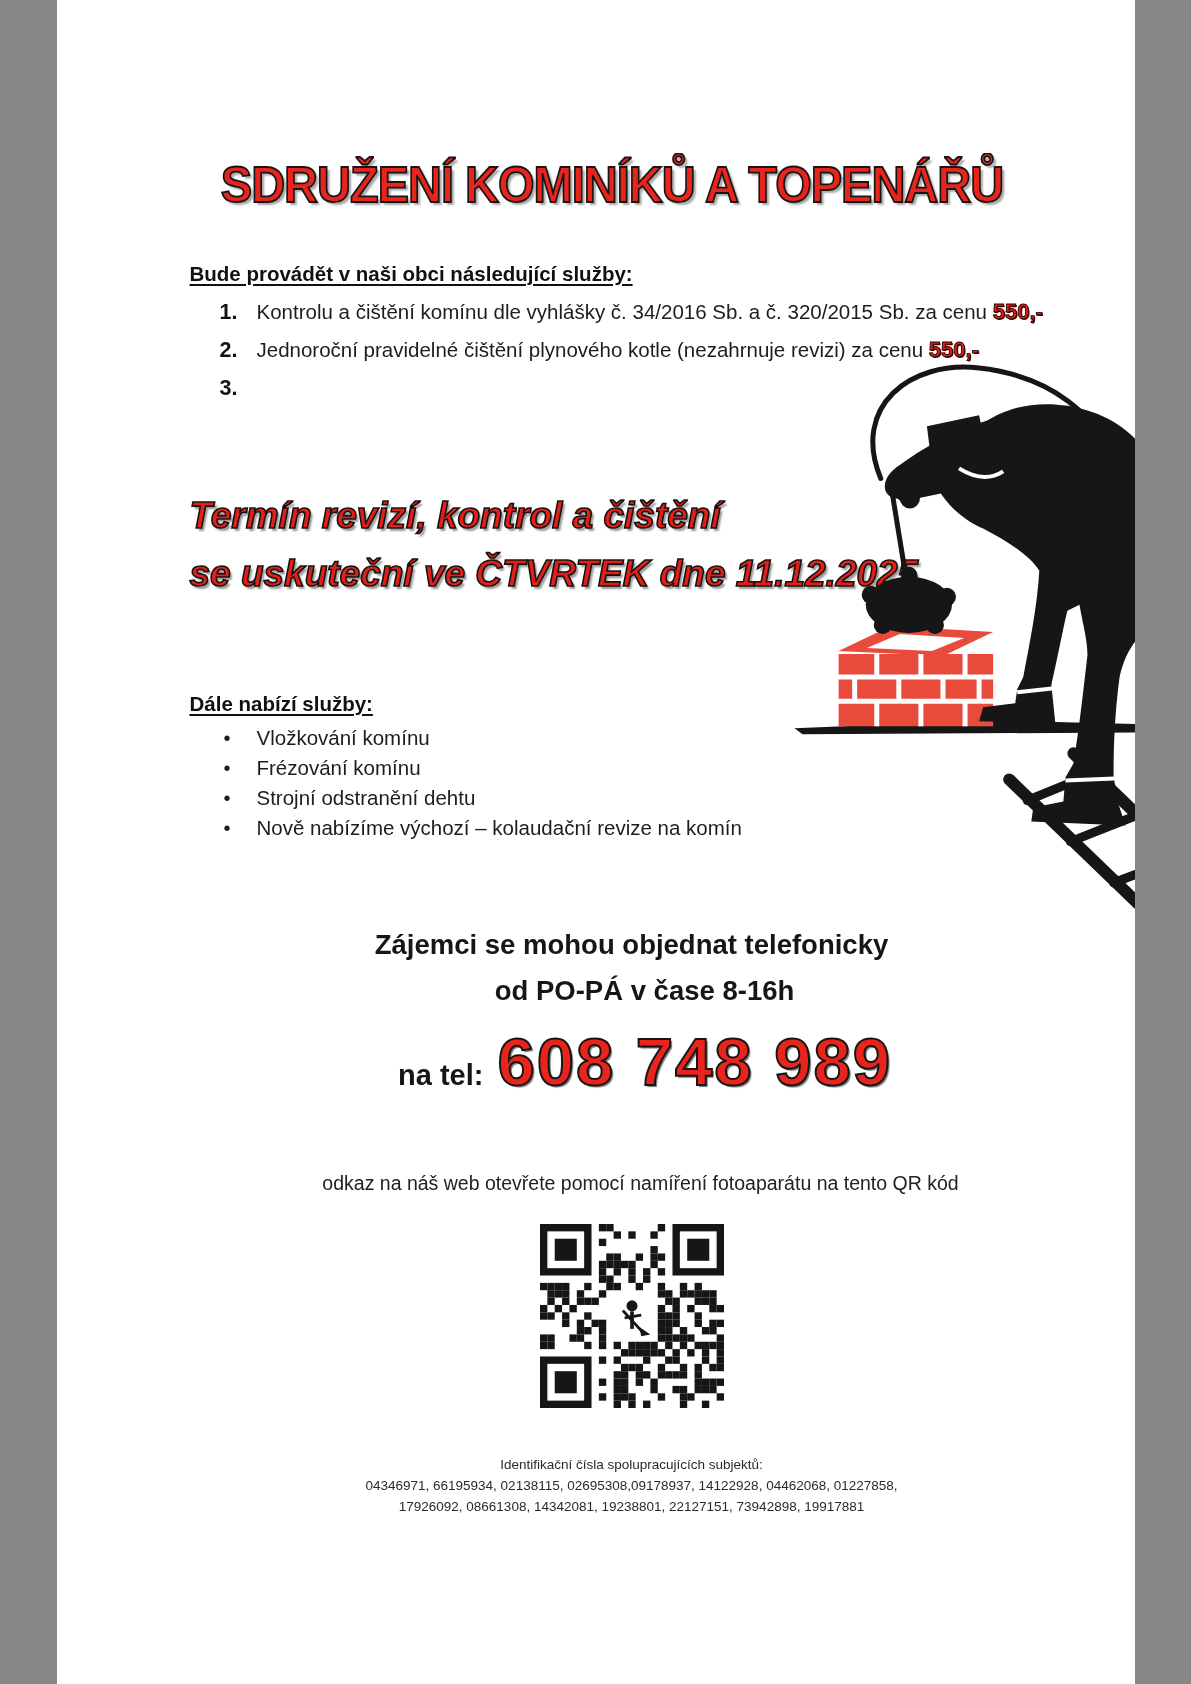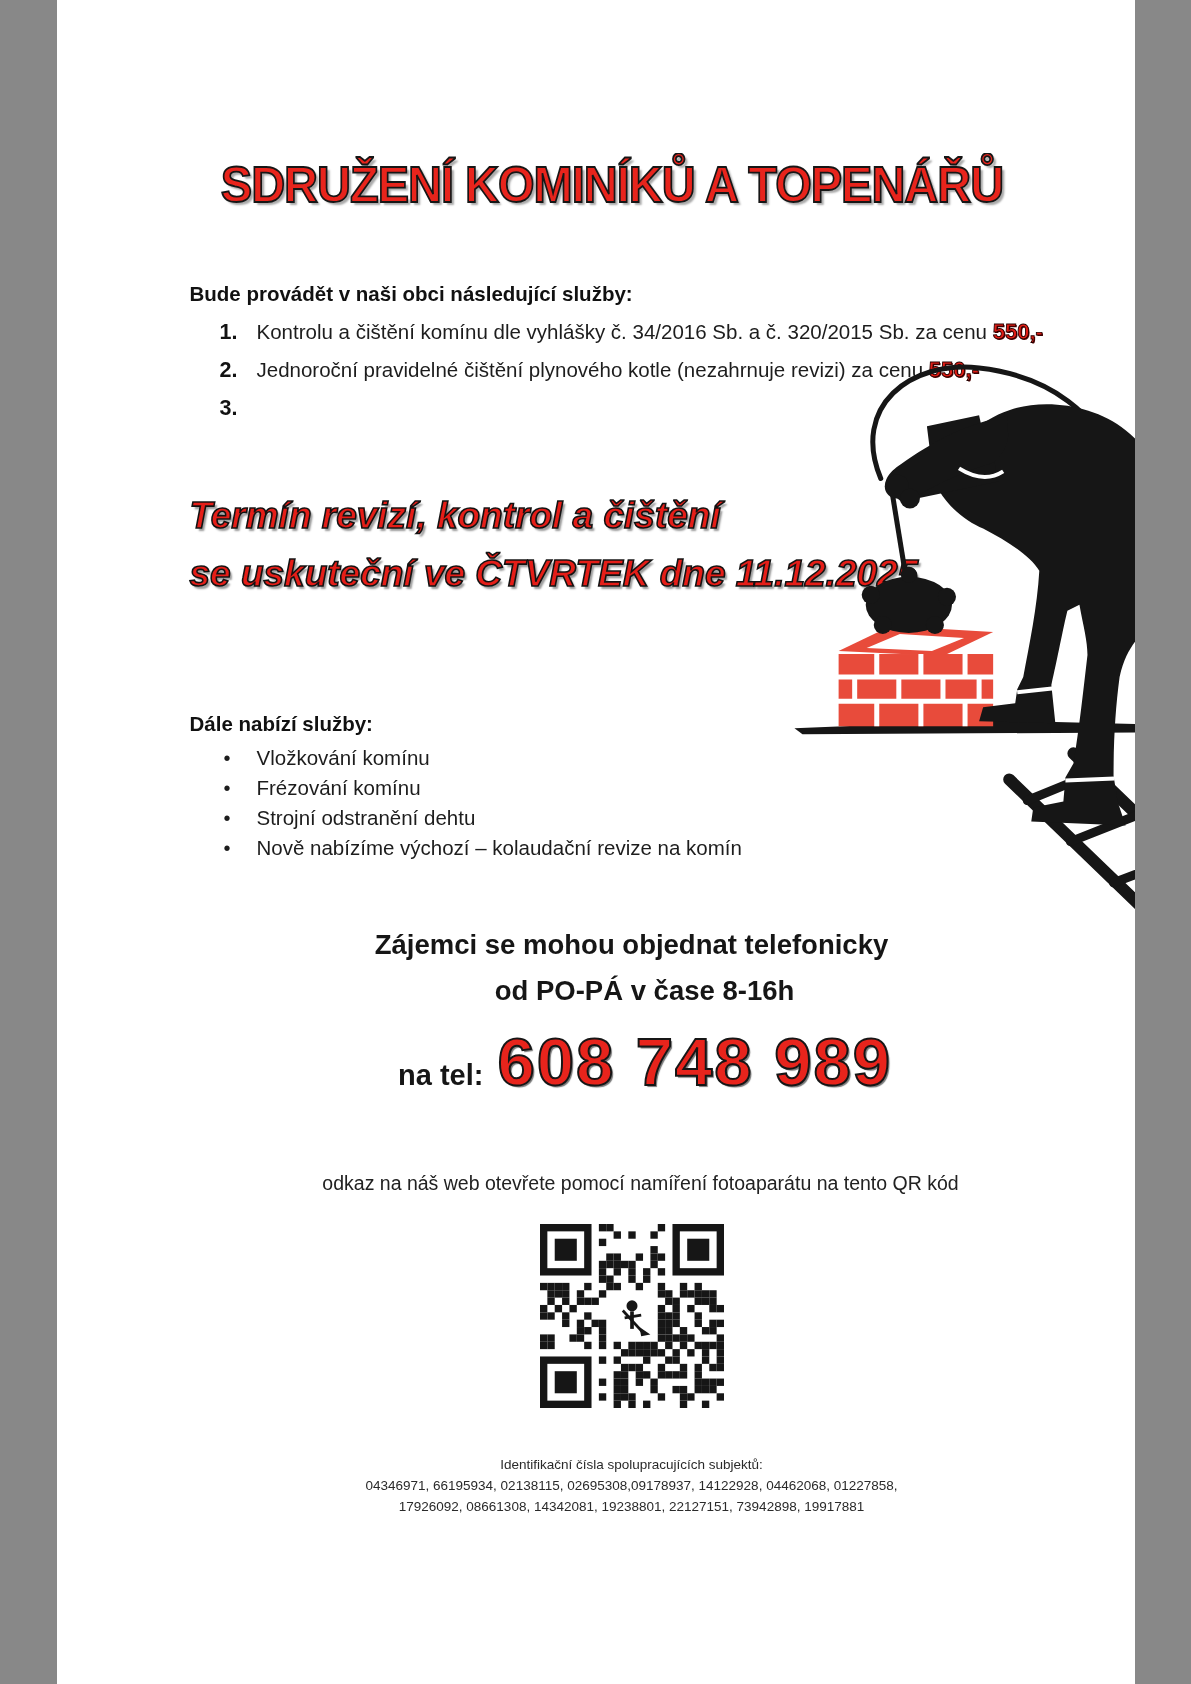"Bude provádět v naši obci" .h-underline { margin-top: 20px -> none; text-decoration: none -> underline }
